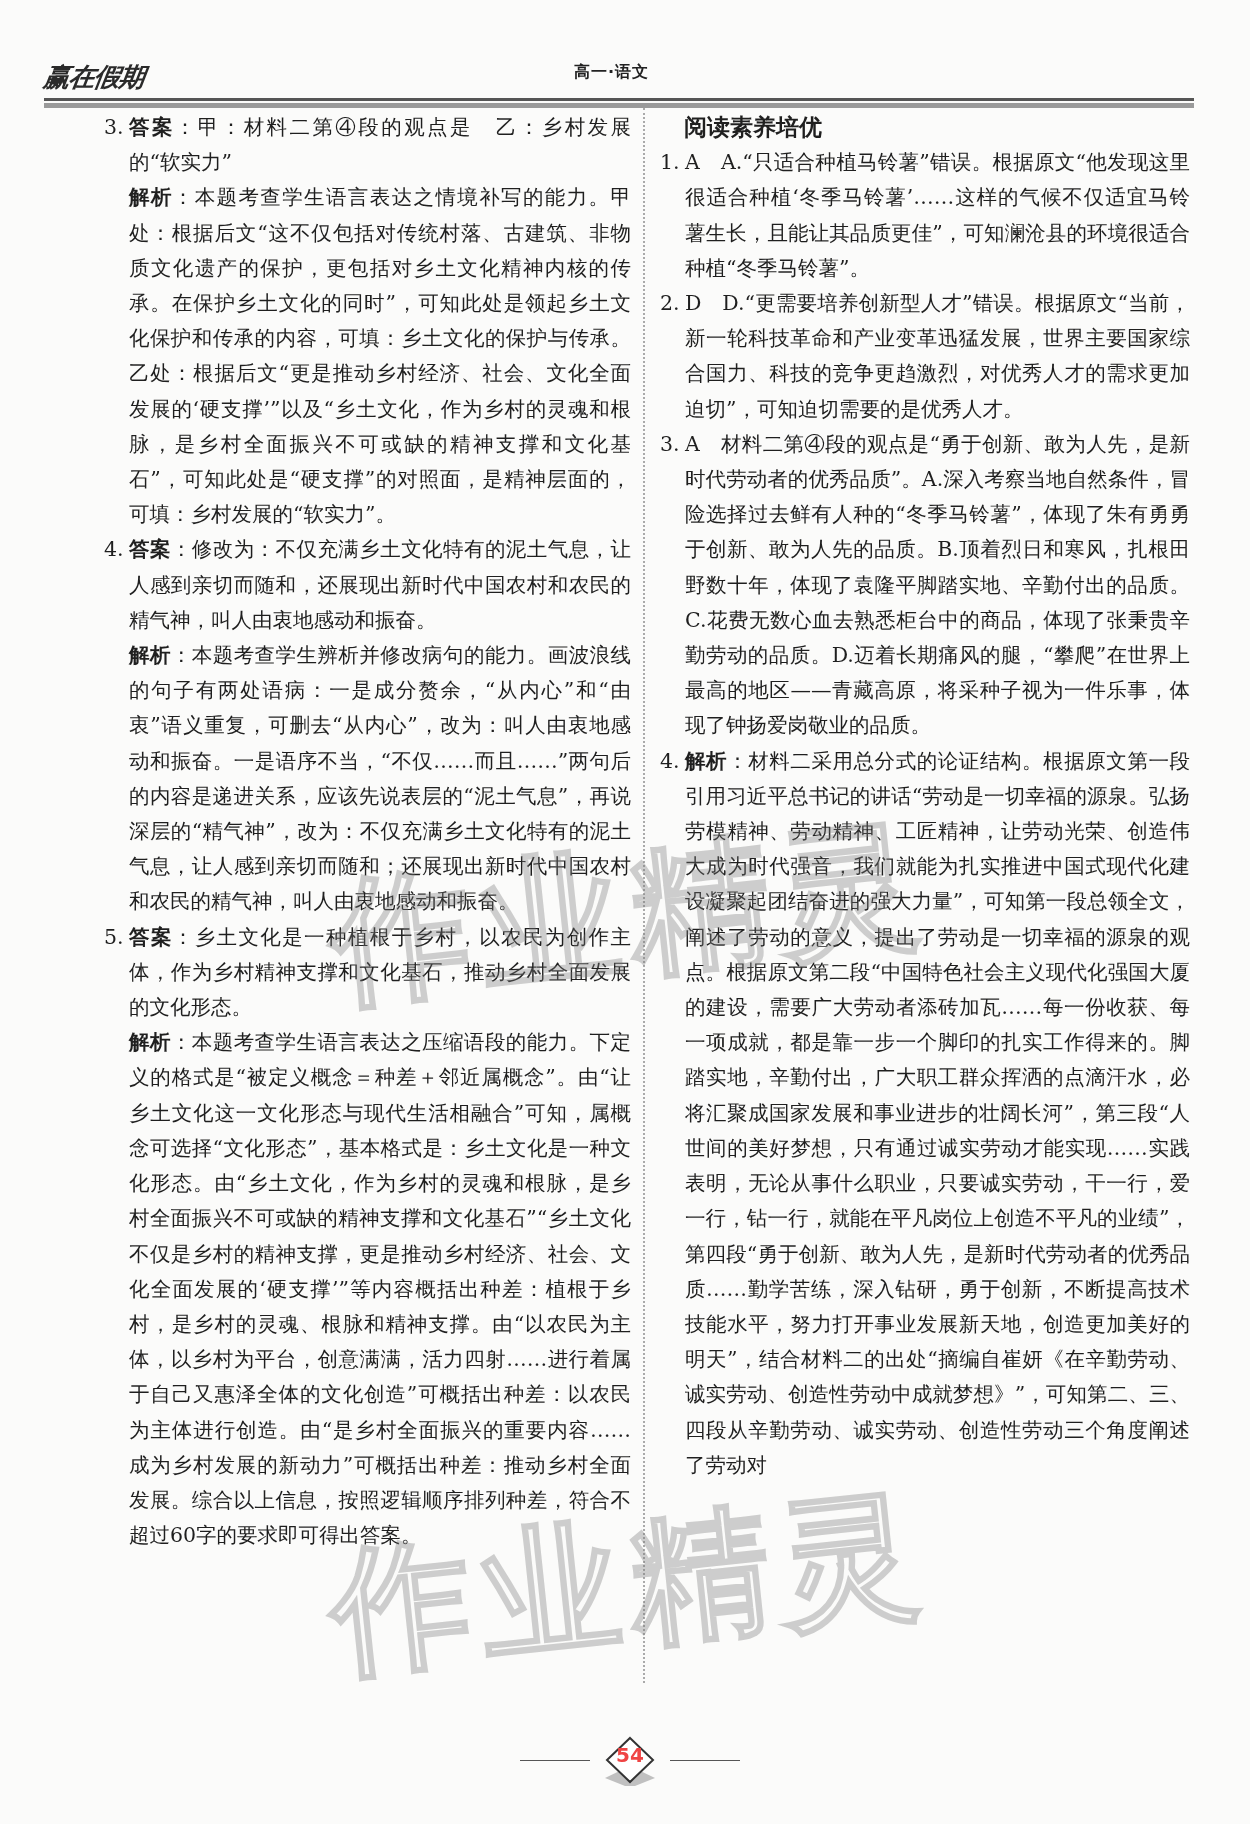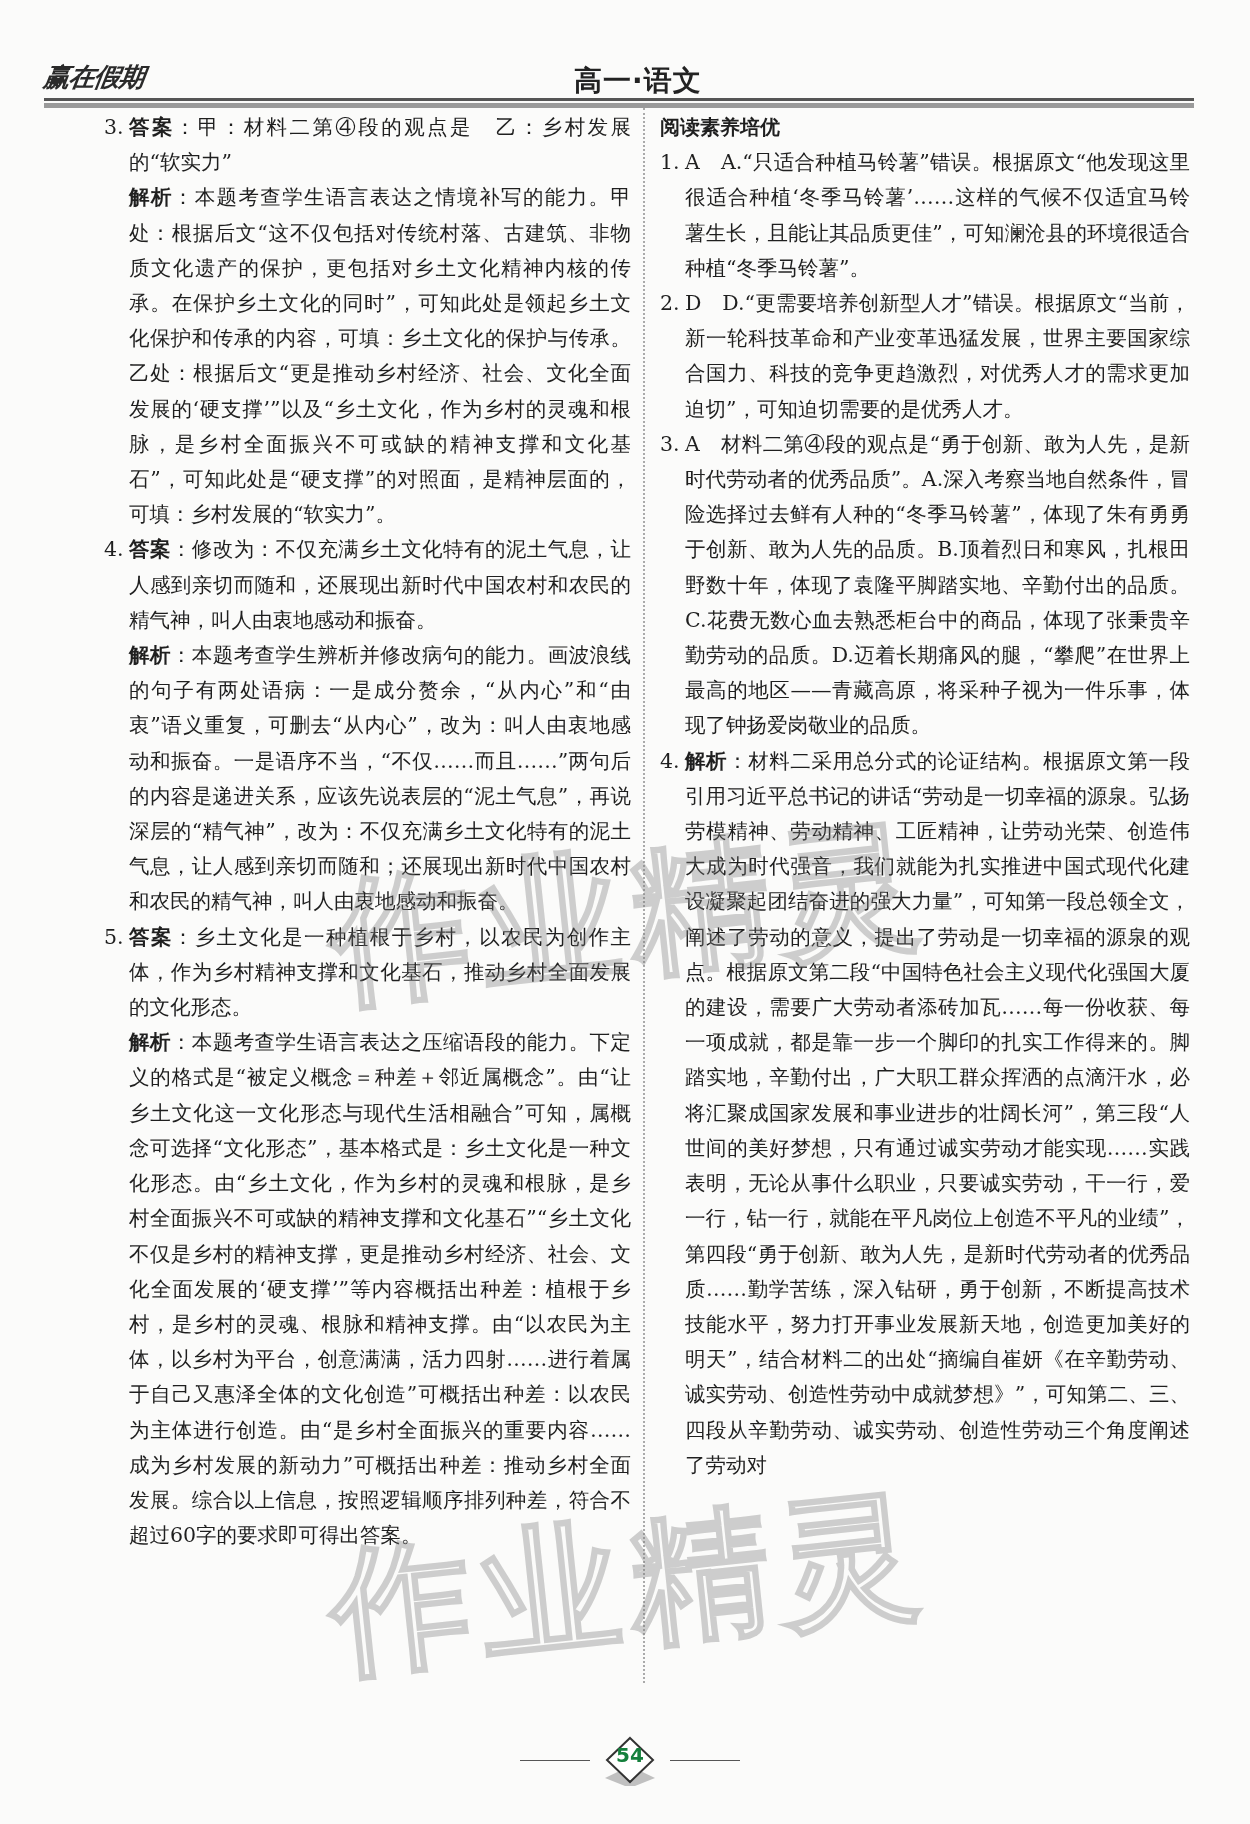"高一·语文" .subject { font-size: 28px -> 16px }
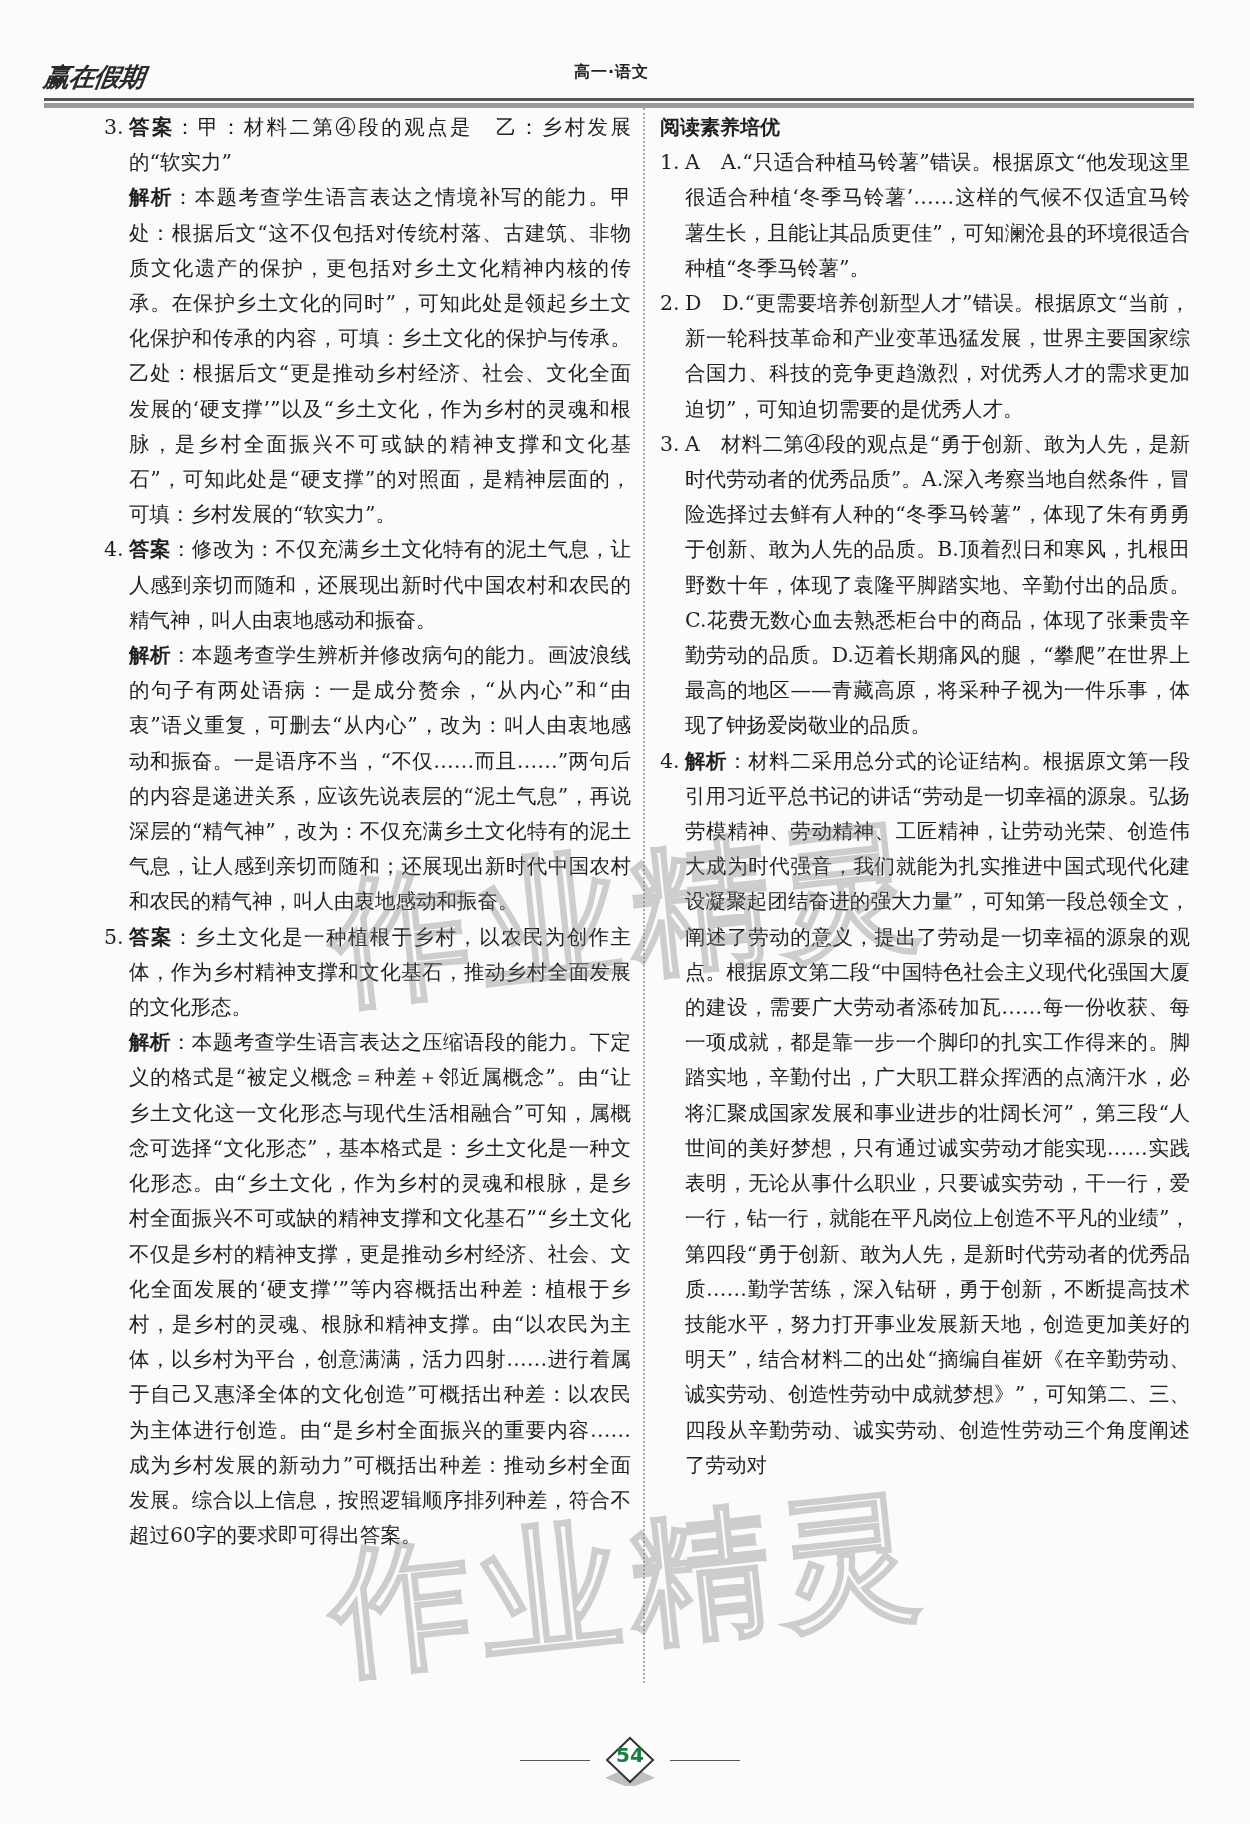"阅读素养培优" .sec-title { font-size: 20px -> 23px; margin-left: none -> 24px }
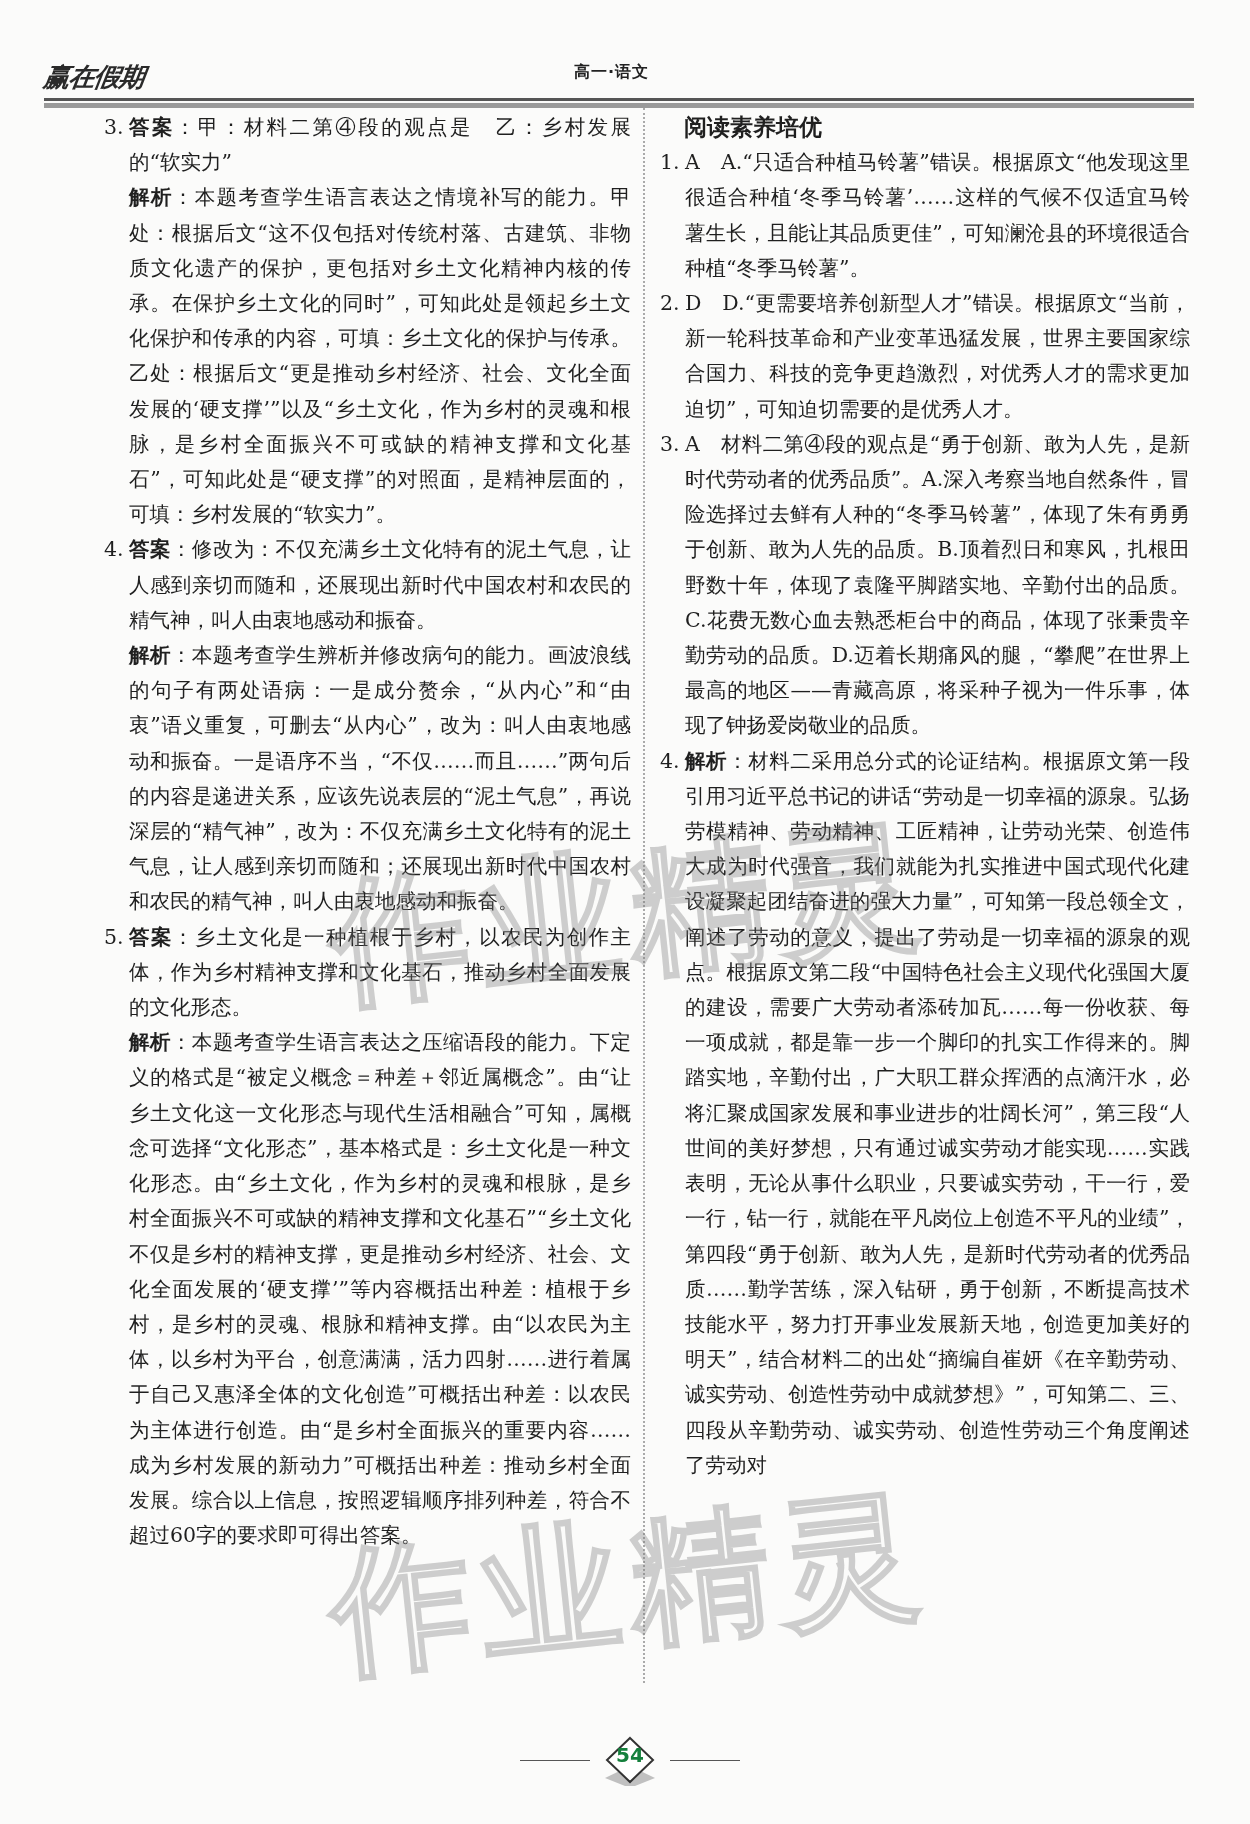"54" .pagenum { color: #15803d -> #ef4444 }
